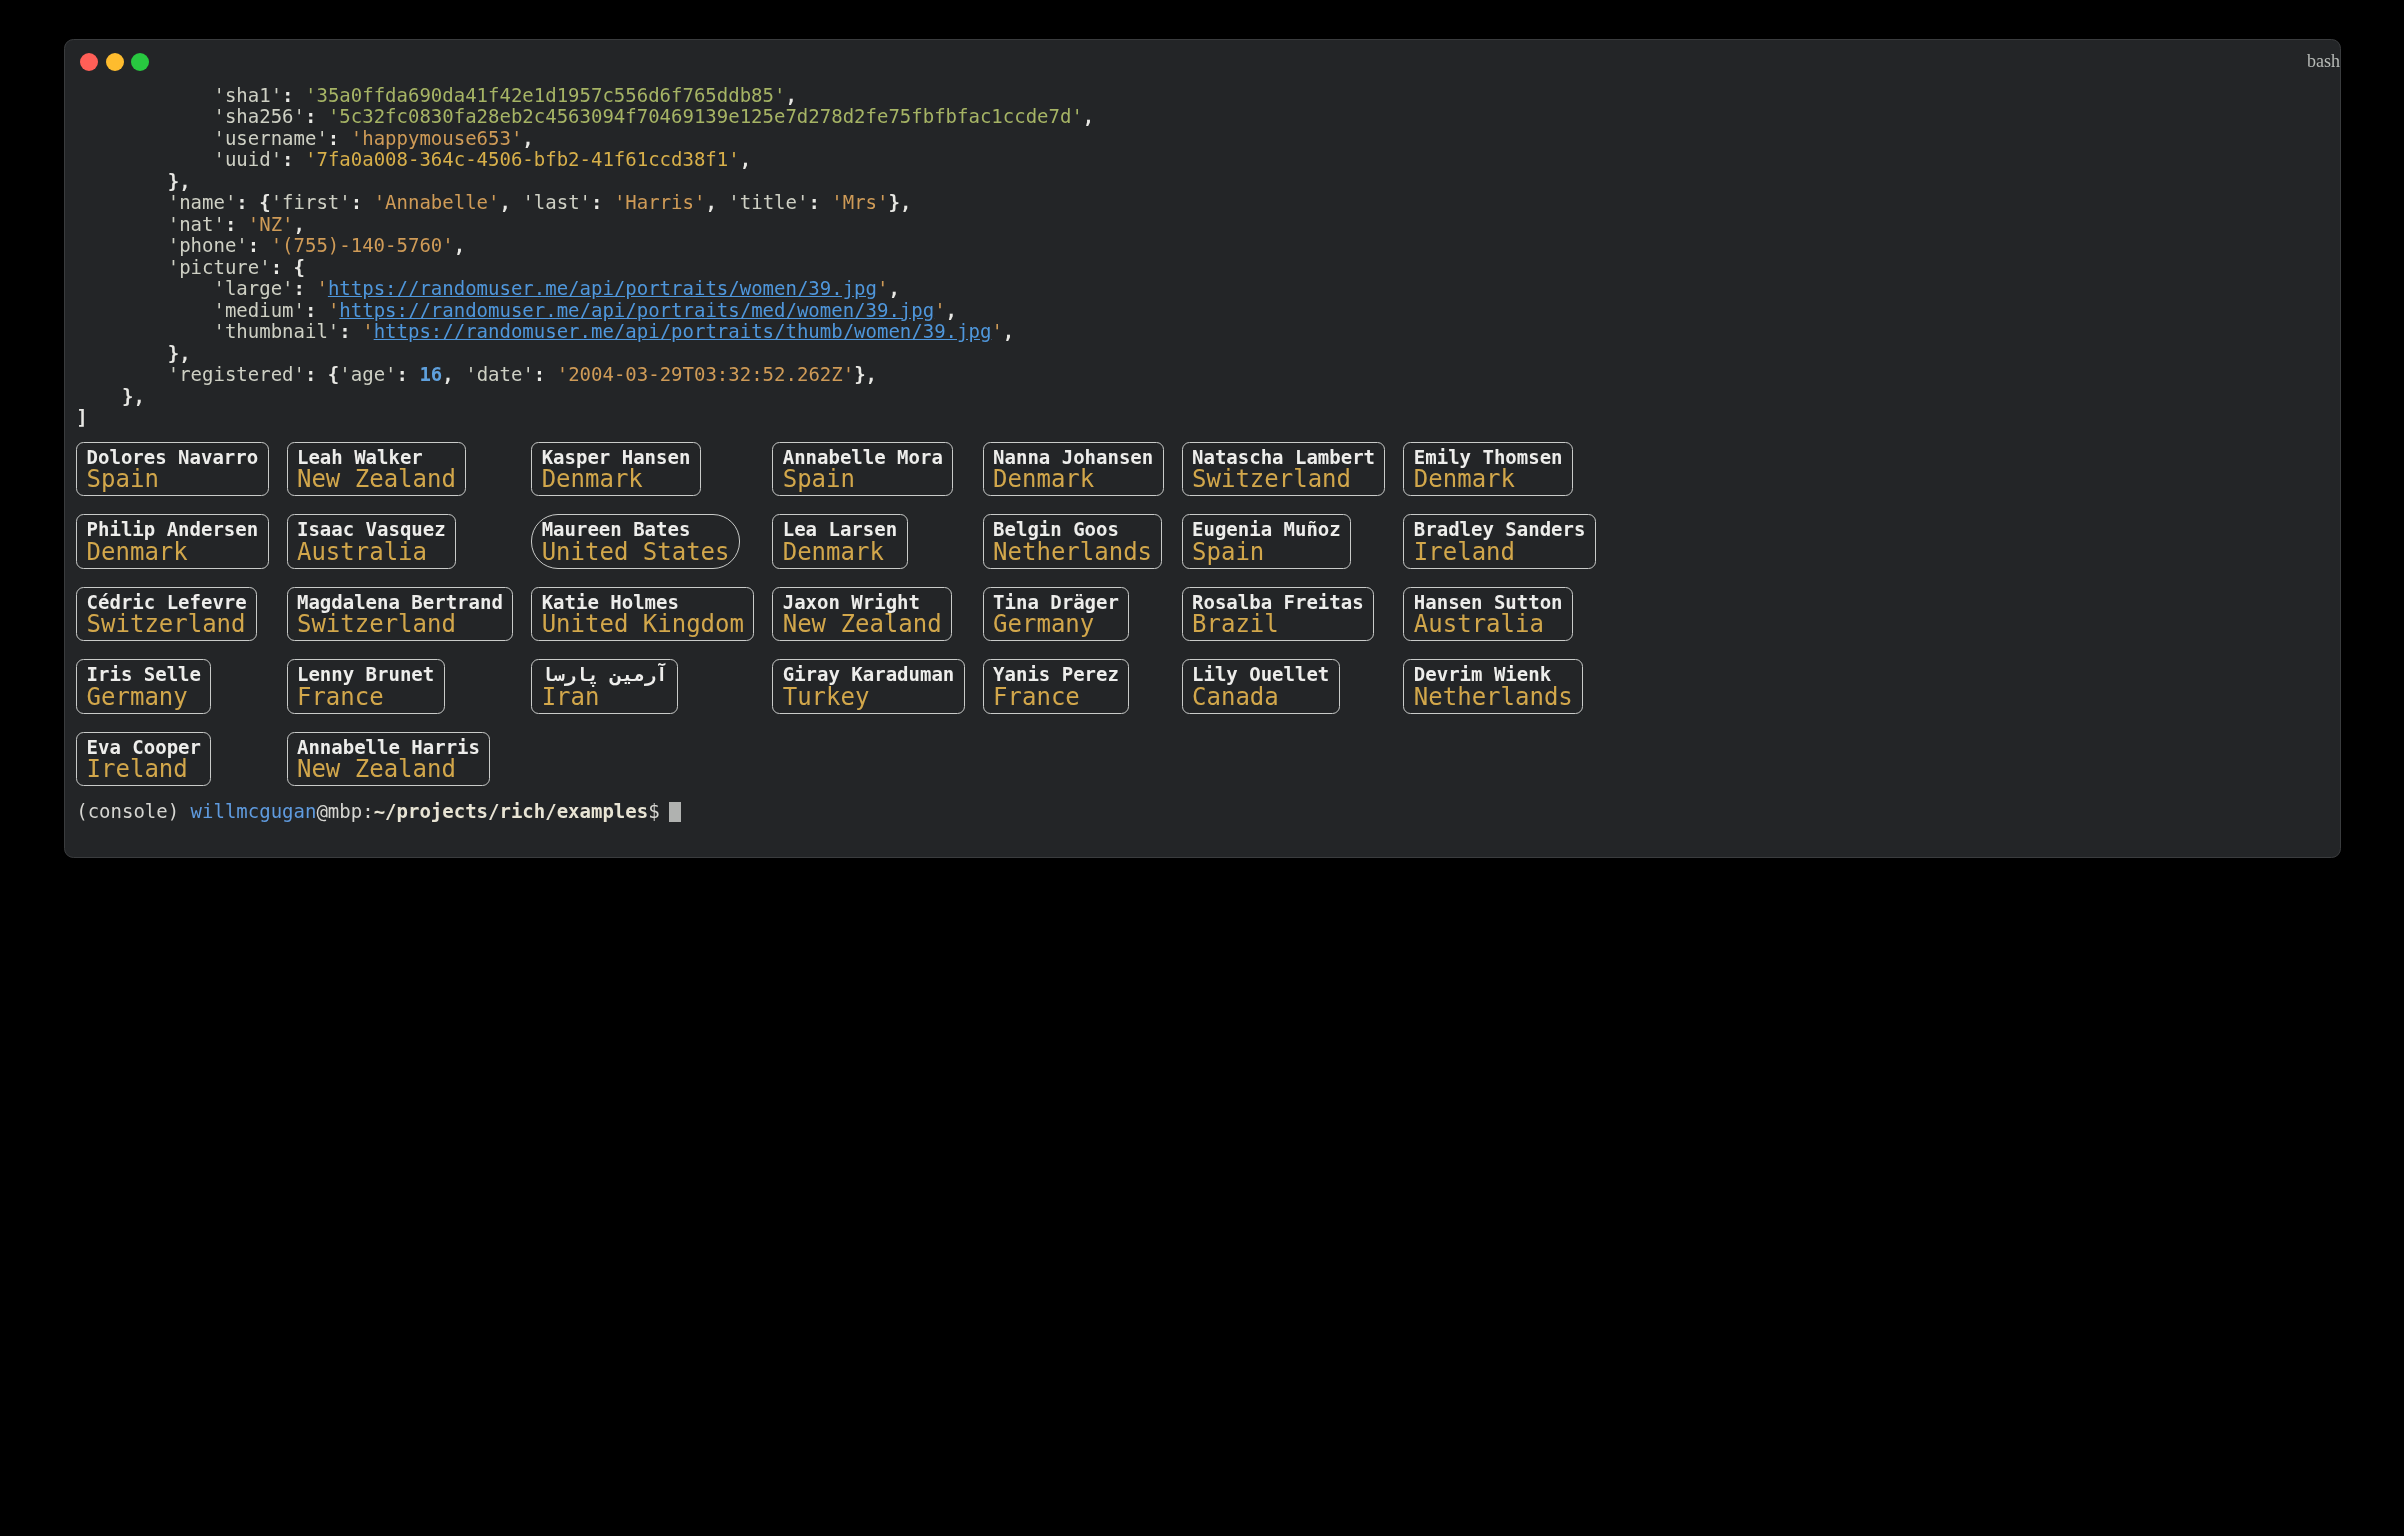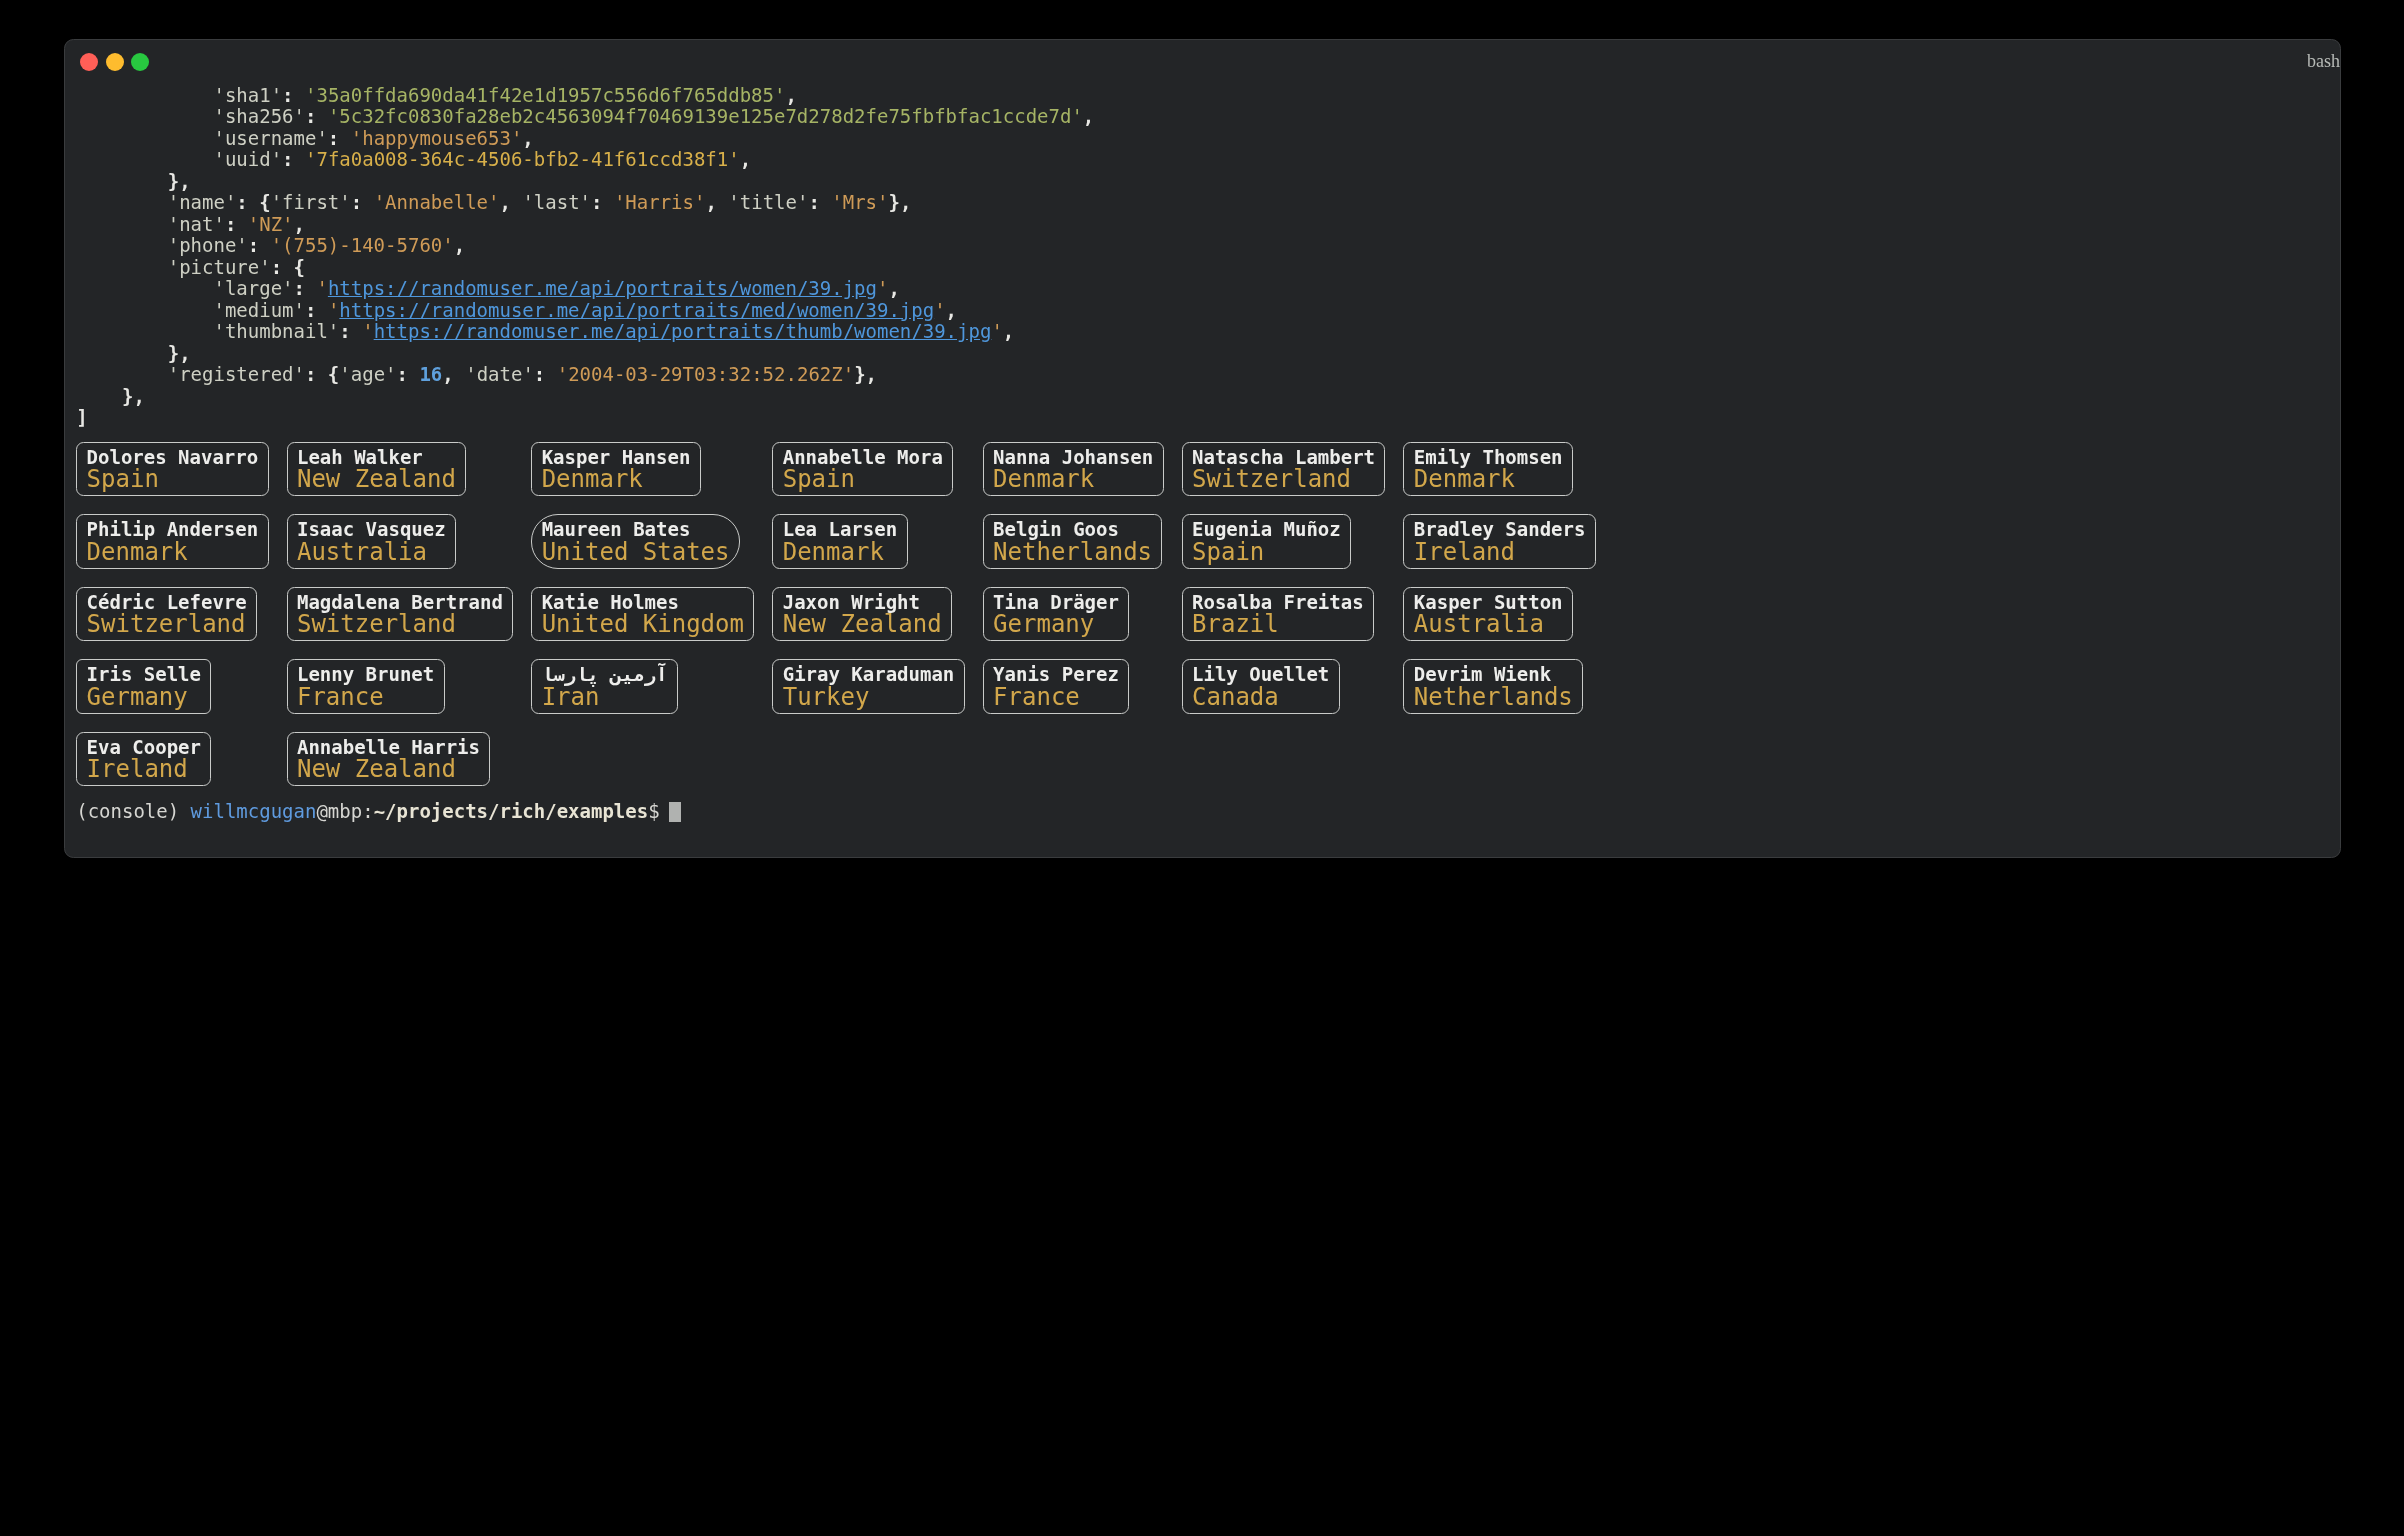"Kasper Sutton" div.panel-name { text: Kasper -> Hansen }
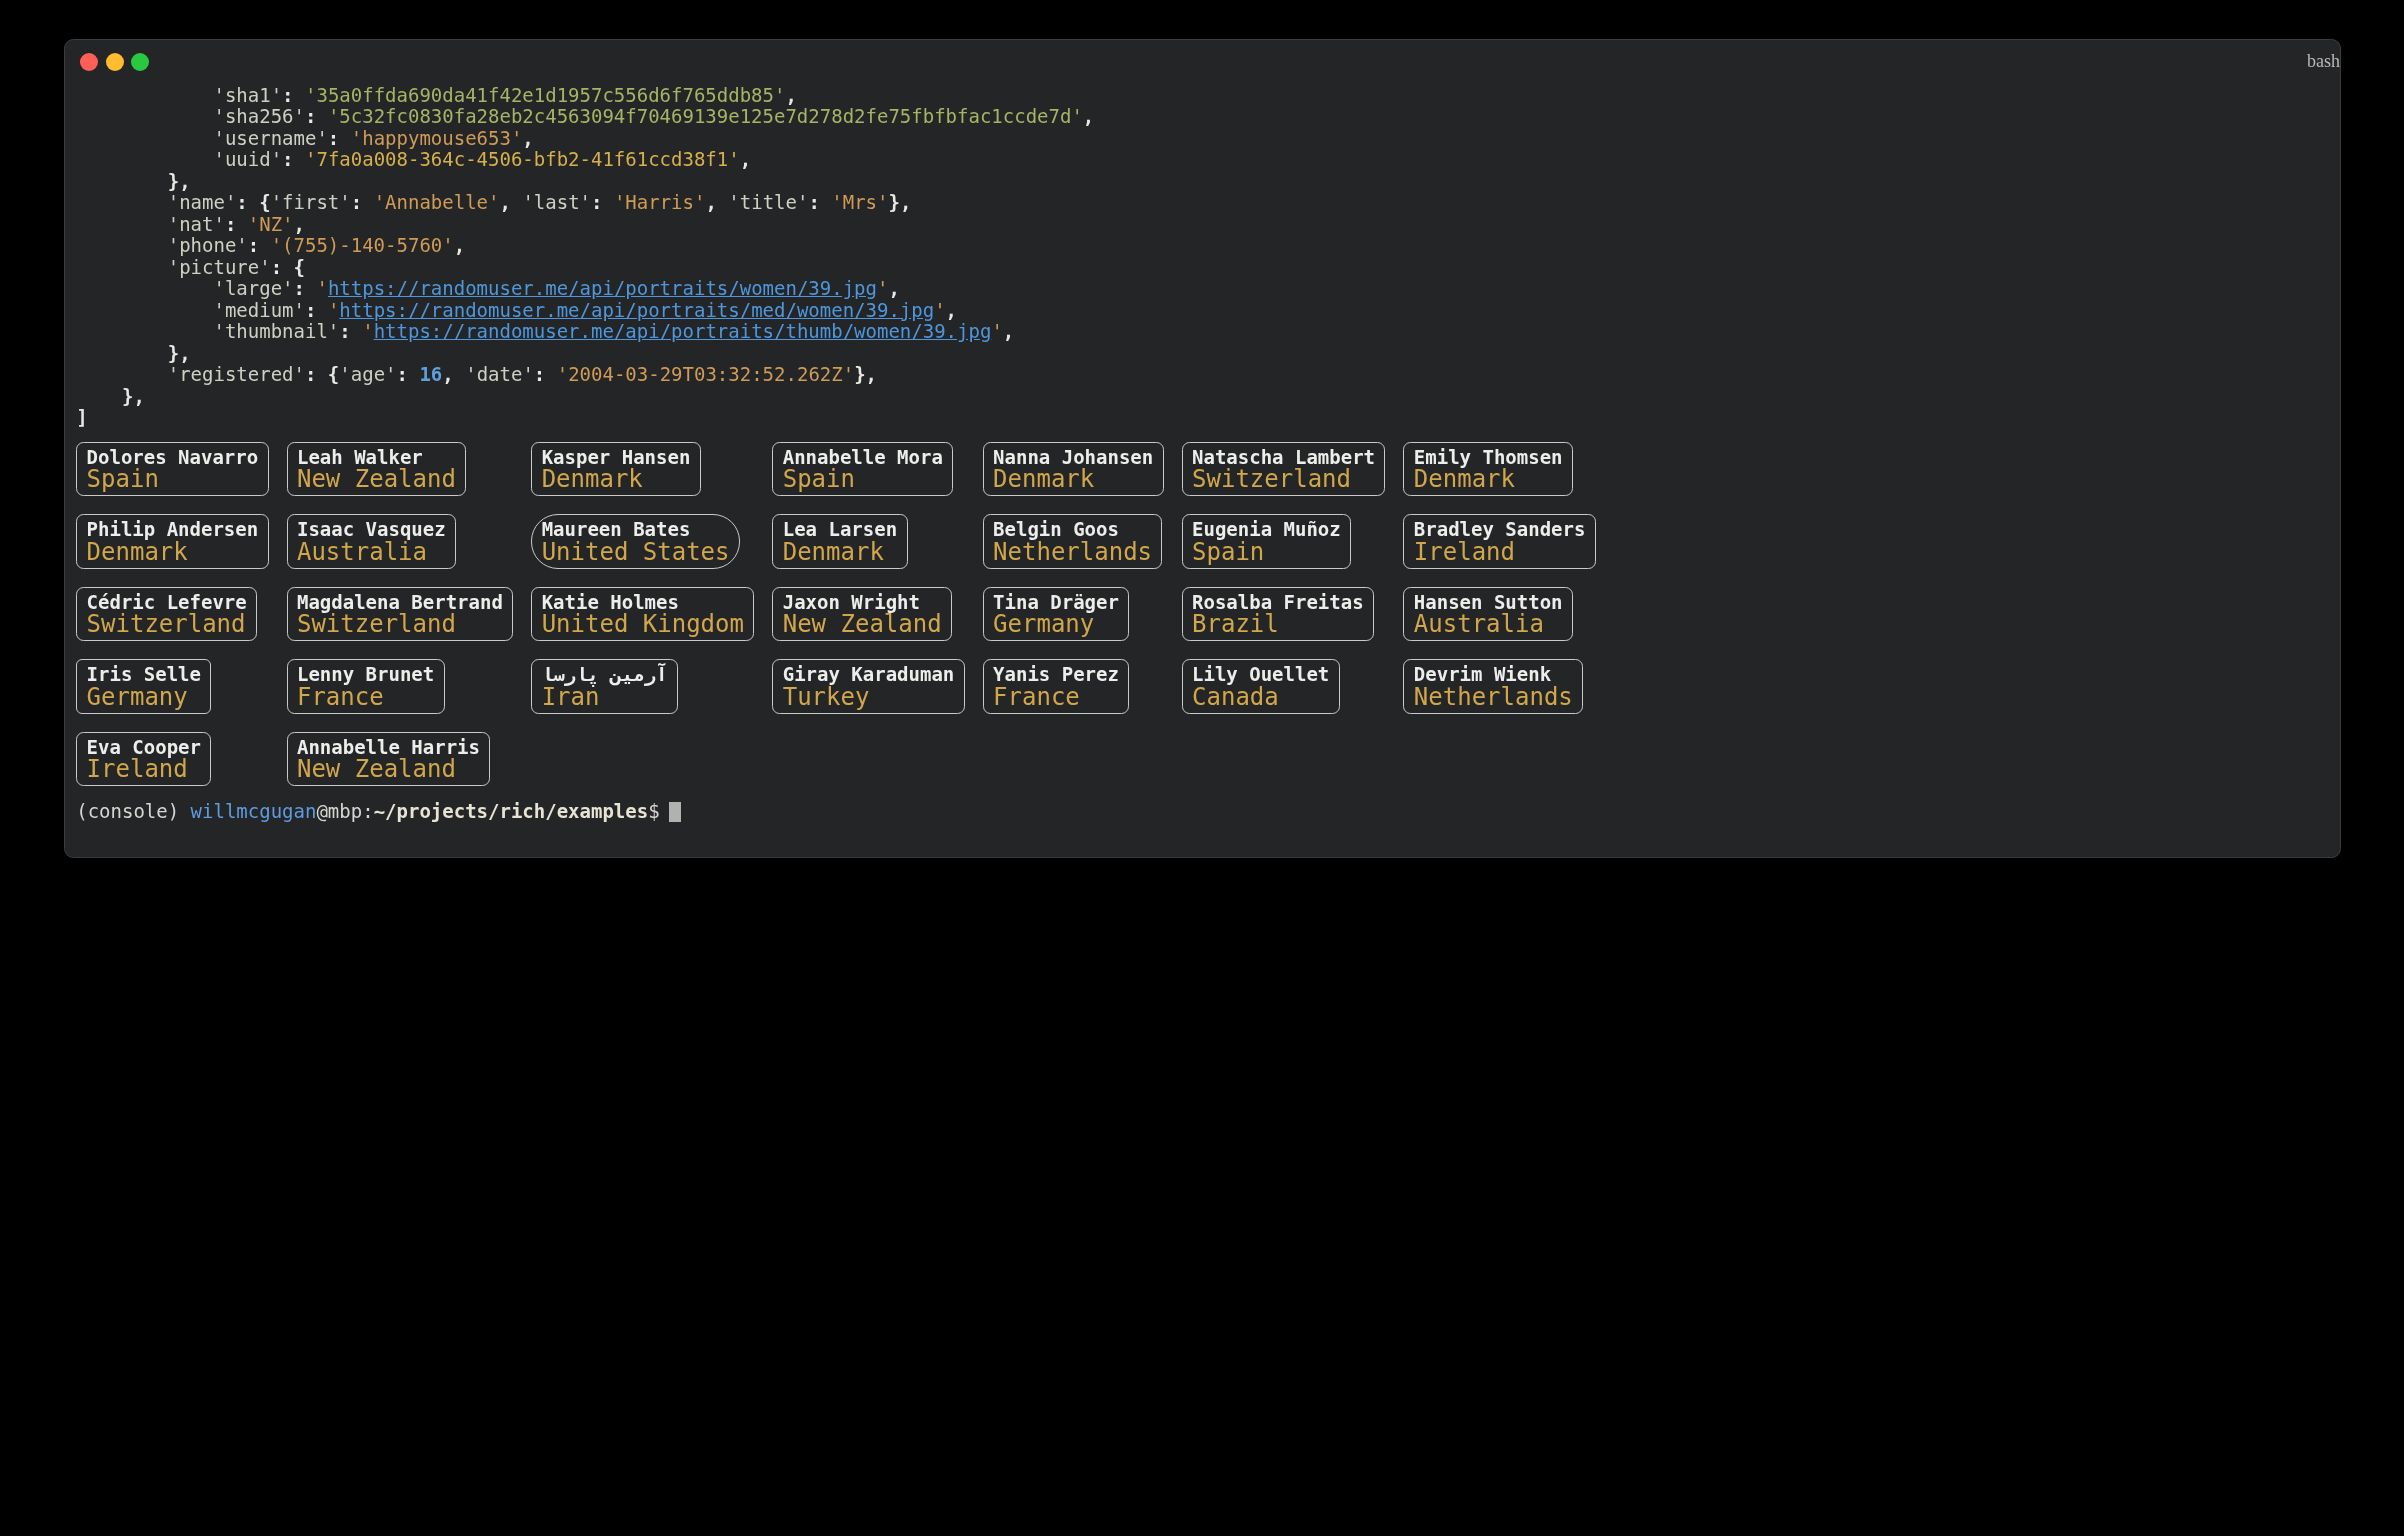"Iris Selle" div.panel { border-radius: 6px -> none }
